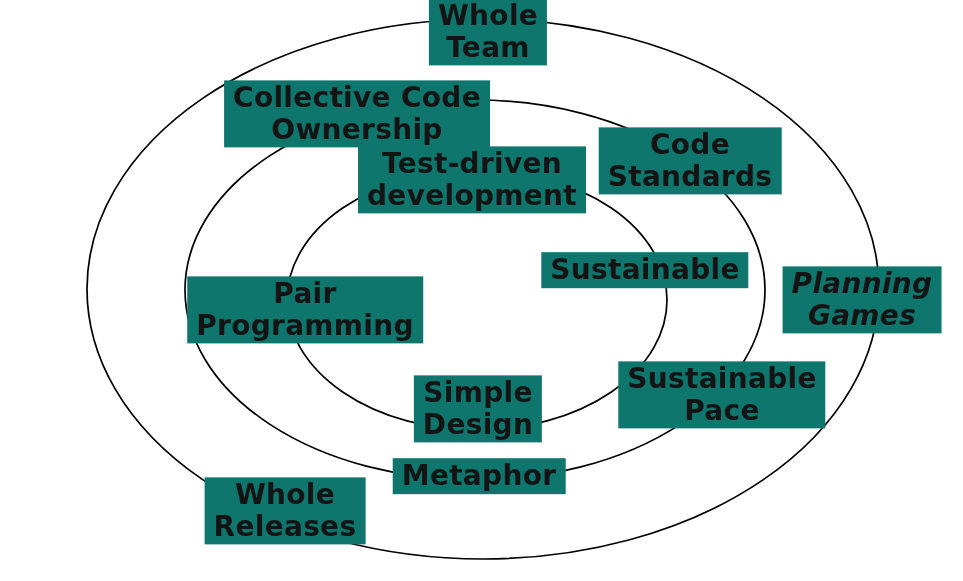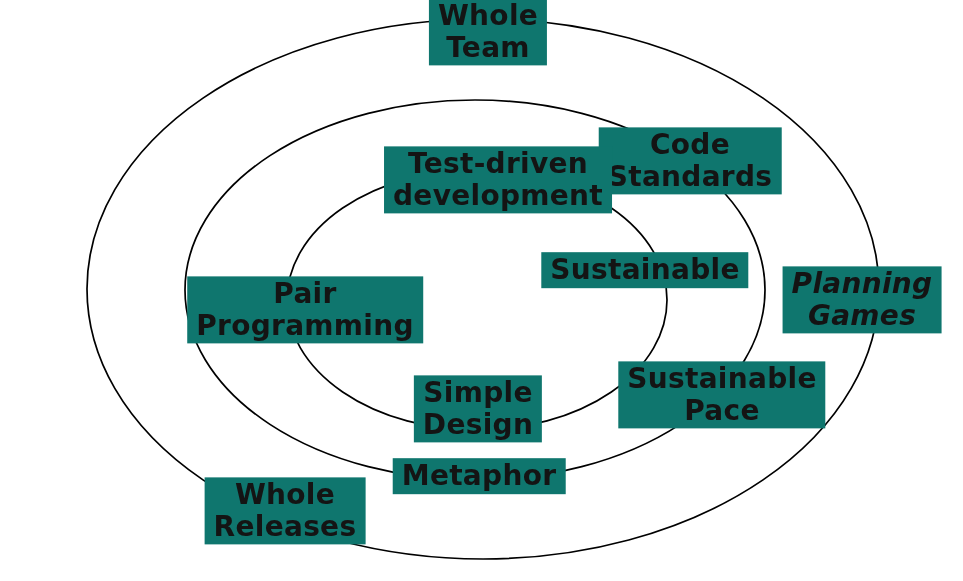"Collective Code" div.label { html: none -> <div>Collective Code Ownership</div> }
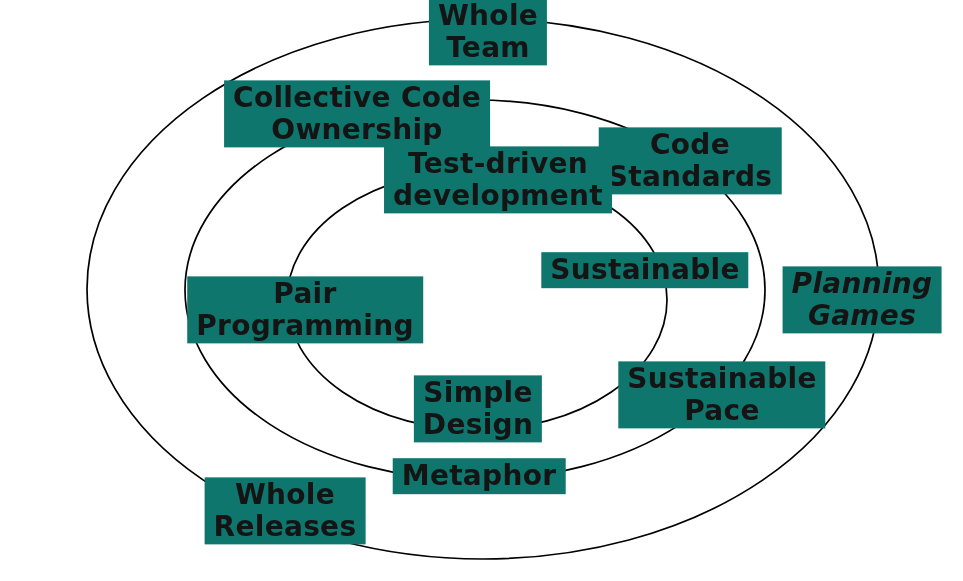"Test-driven" div.label { left: 498px -> 472px }
